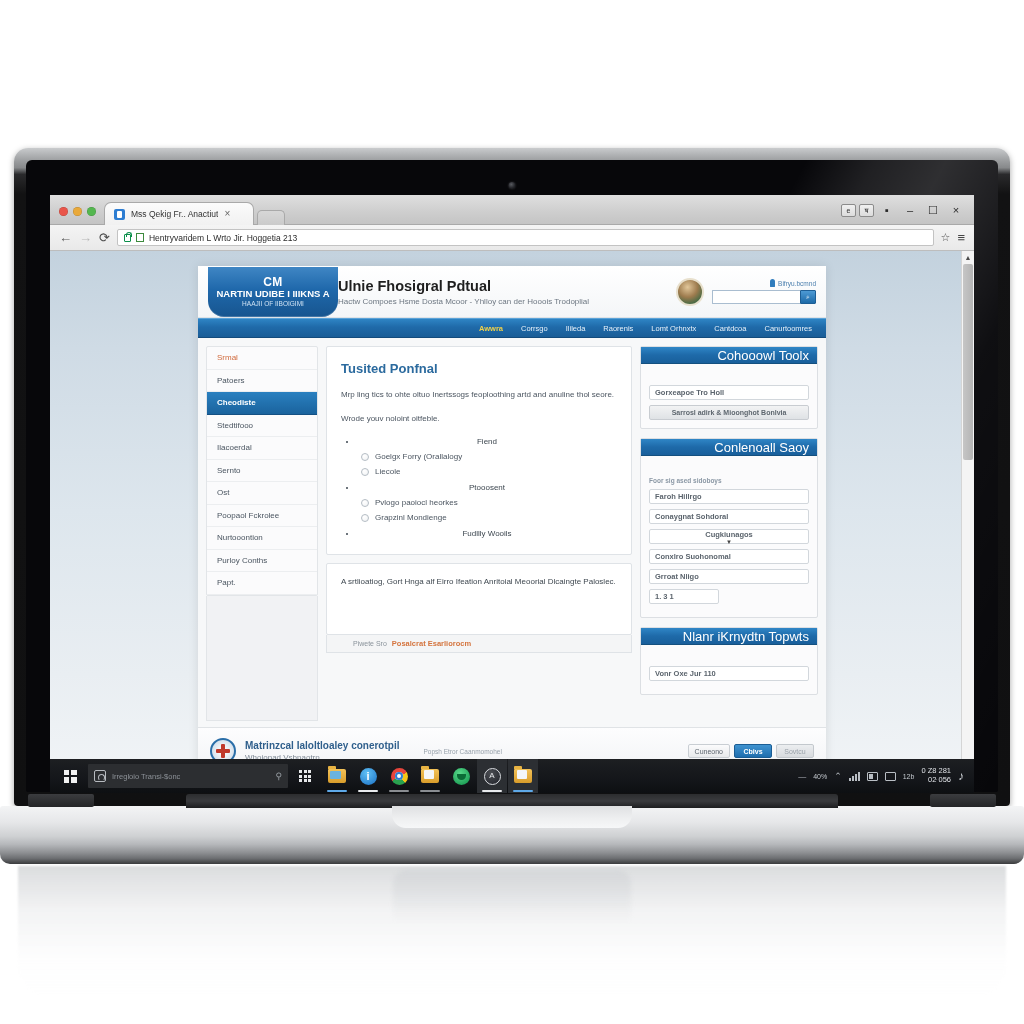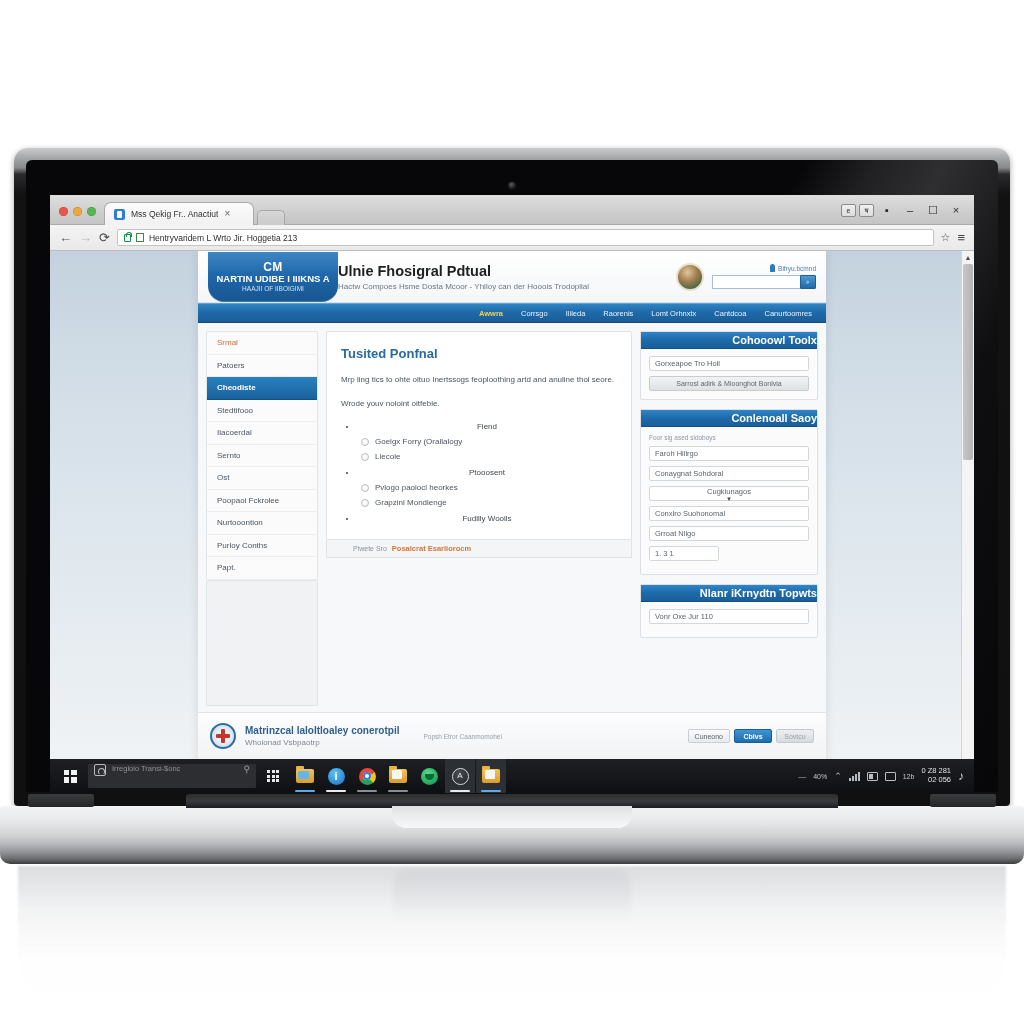"CM" .page { top: 0 -> 15px }
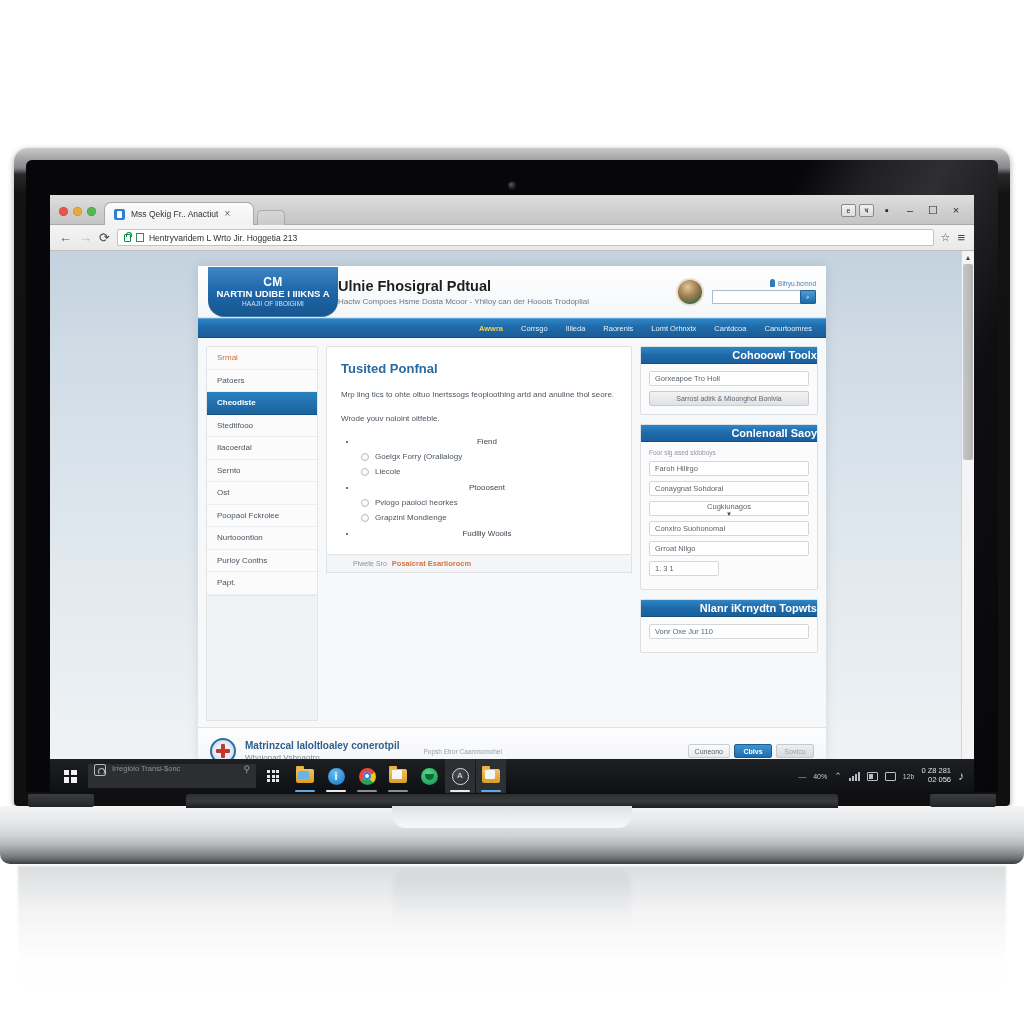"Cohooowl Toolx" .panel-head { font-size: 11px -> 13px; font-weight: bold -> normal; padding-right: none -> 8px }
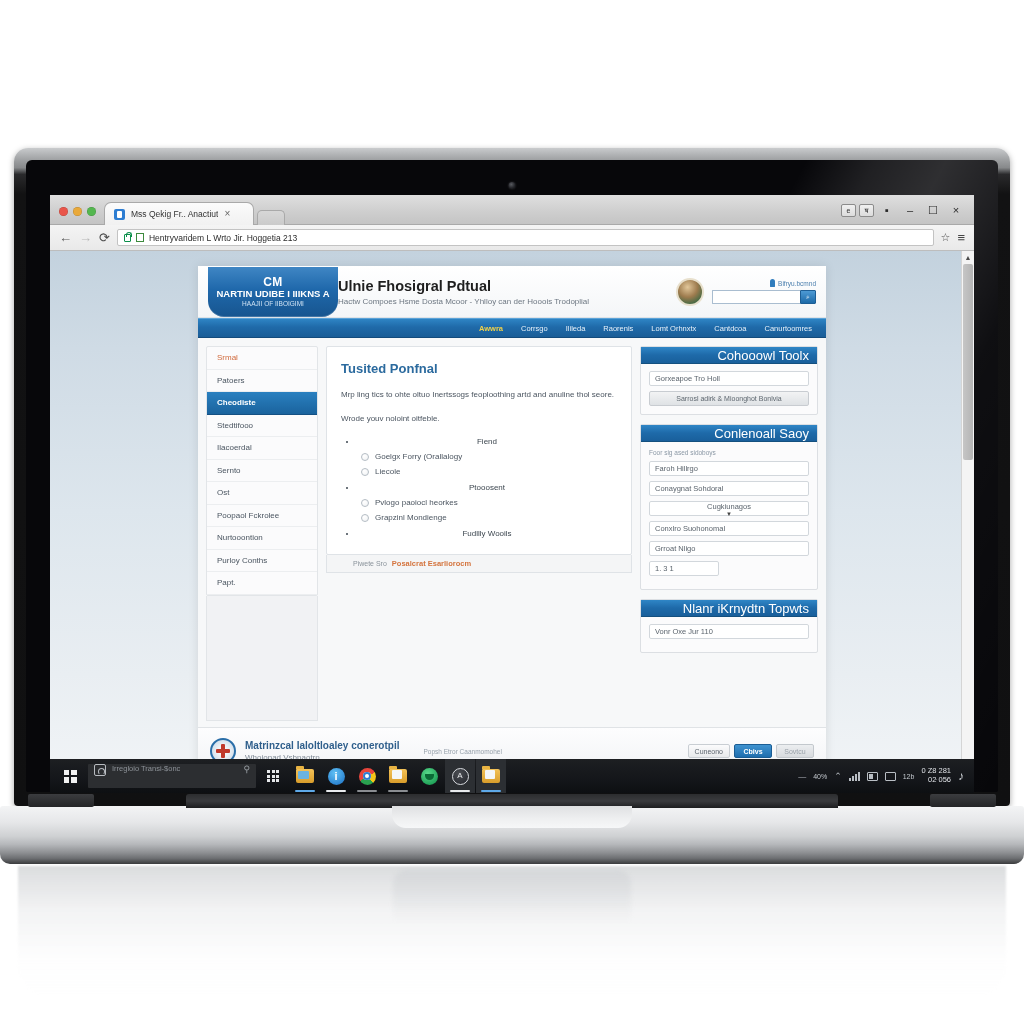"Gorxeapoe Tro Holl" .panel-body { font-weight: none -> bold; padding: 7px 8px 8px 8px -> 21px 8px 8px 8px }
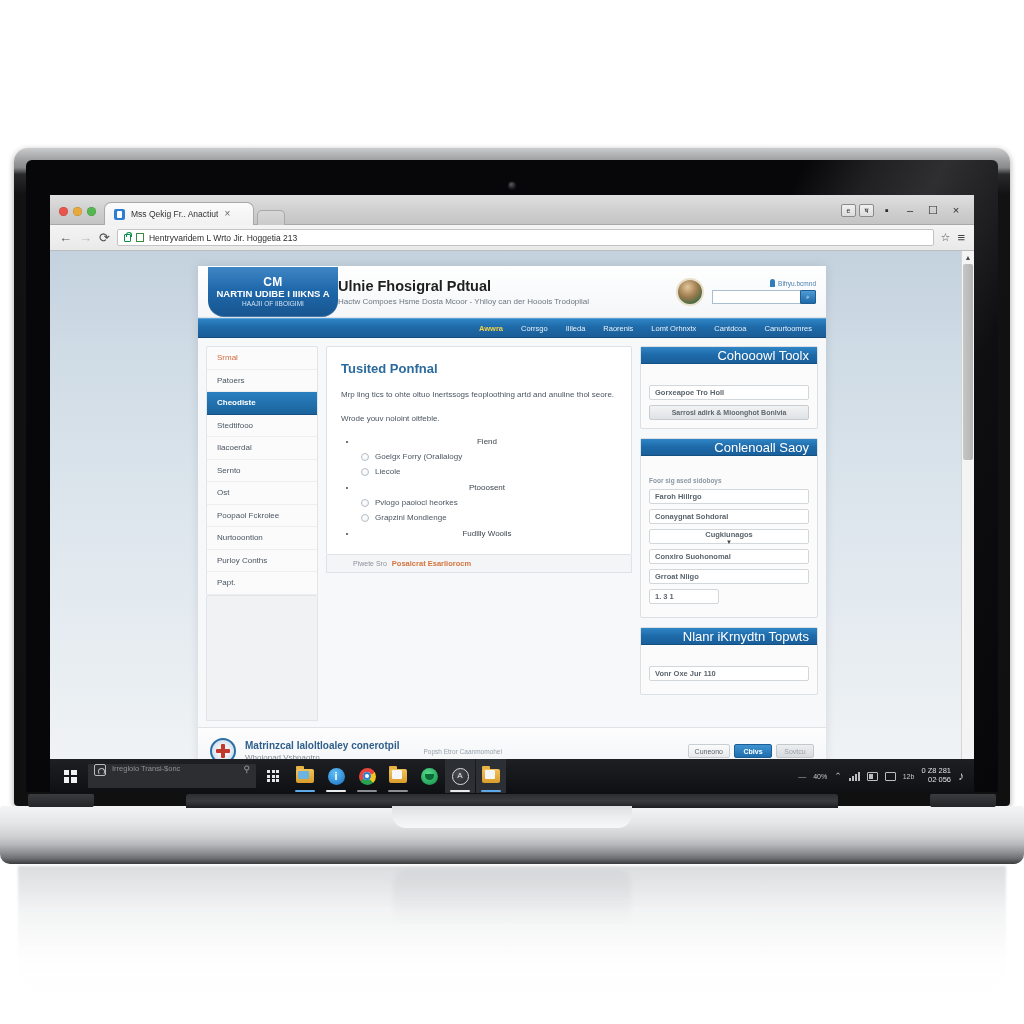"A srtlioatiog, Gort Hnga alf" div.main-card2 { html: none -> <div> <div>A srtlioatiog, Gort Hnga alf Eirro Ifeation Anritoial Meoorial Dlcaingte Paloslec.</div> </div> }
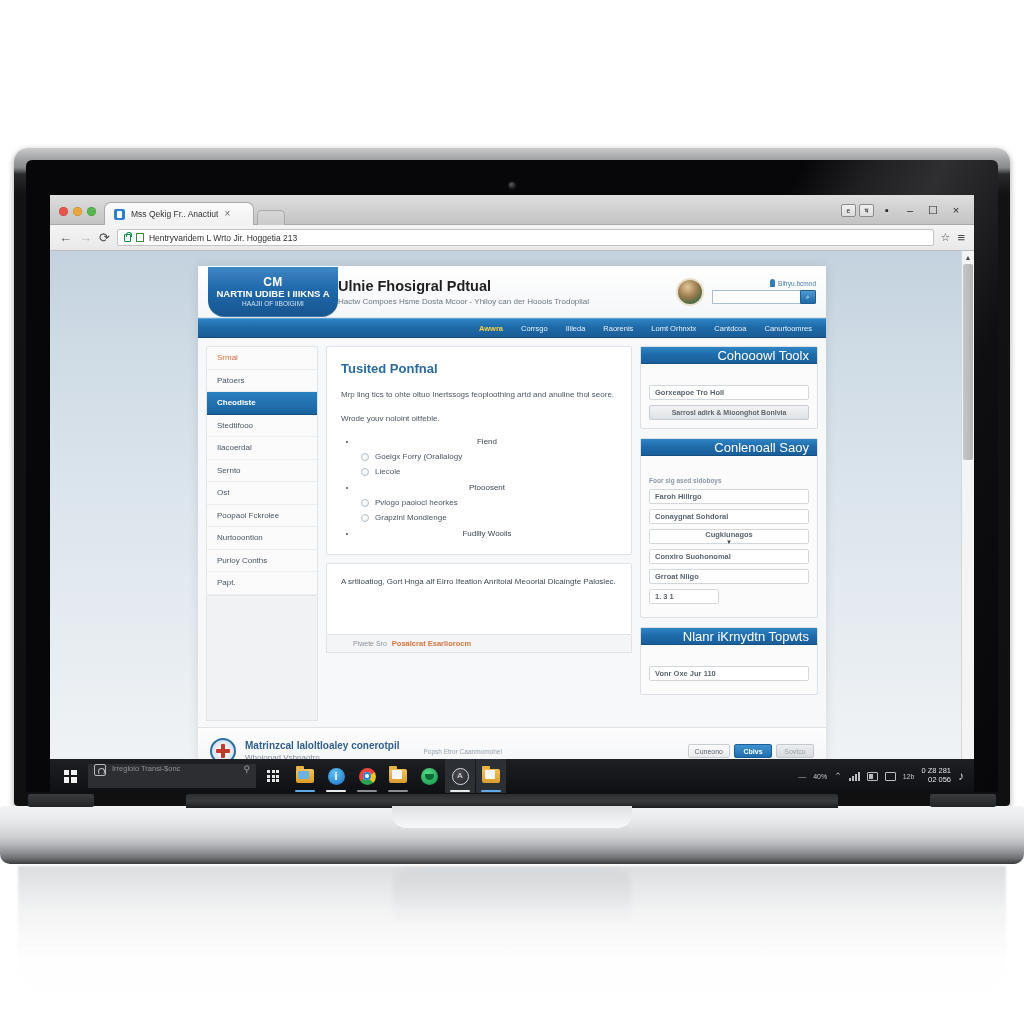"Irregloio Transi-$onc" .tb-search { align-items: flex-start -> center; width: 168px -> 200px }
